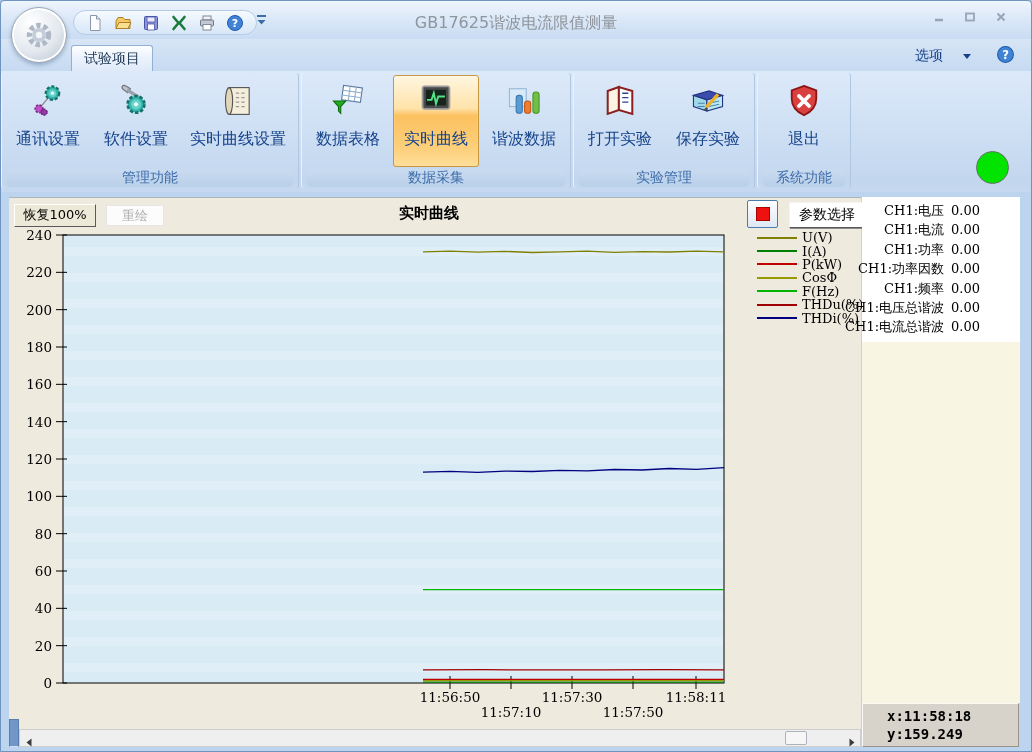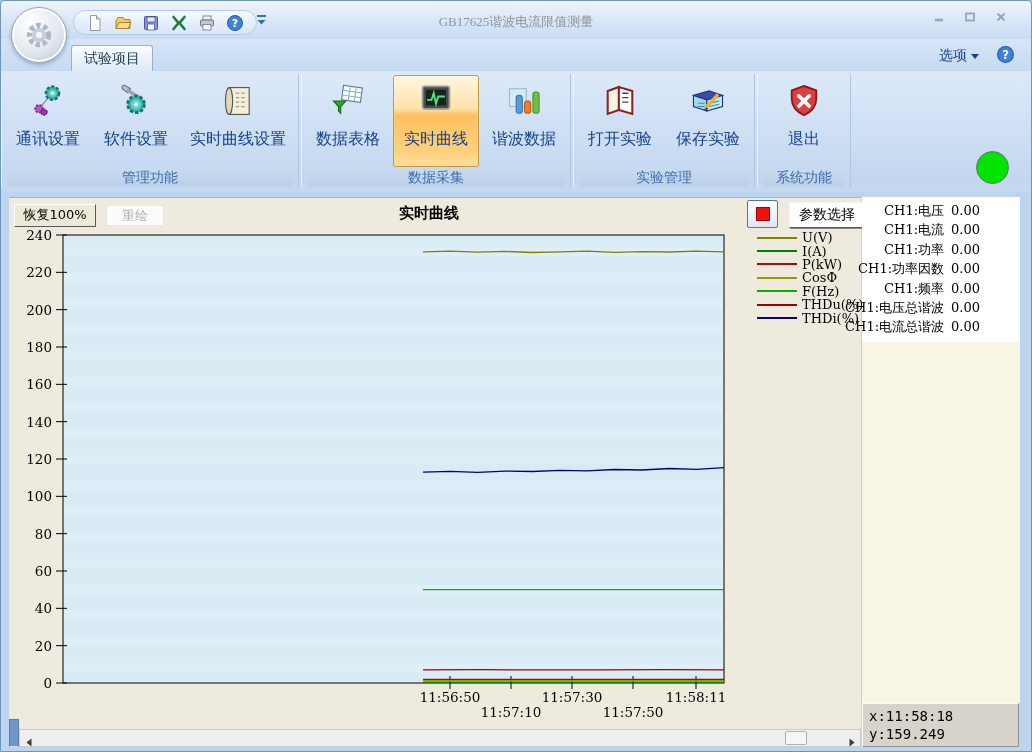"GB17625谐波电流限值测量" .title-text { font-family: Liberation Serif, serif -> none; font-size: 13px -> 16px }
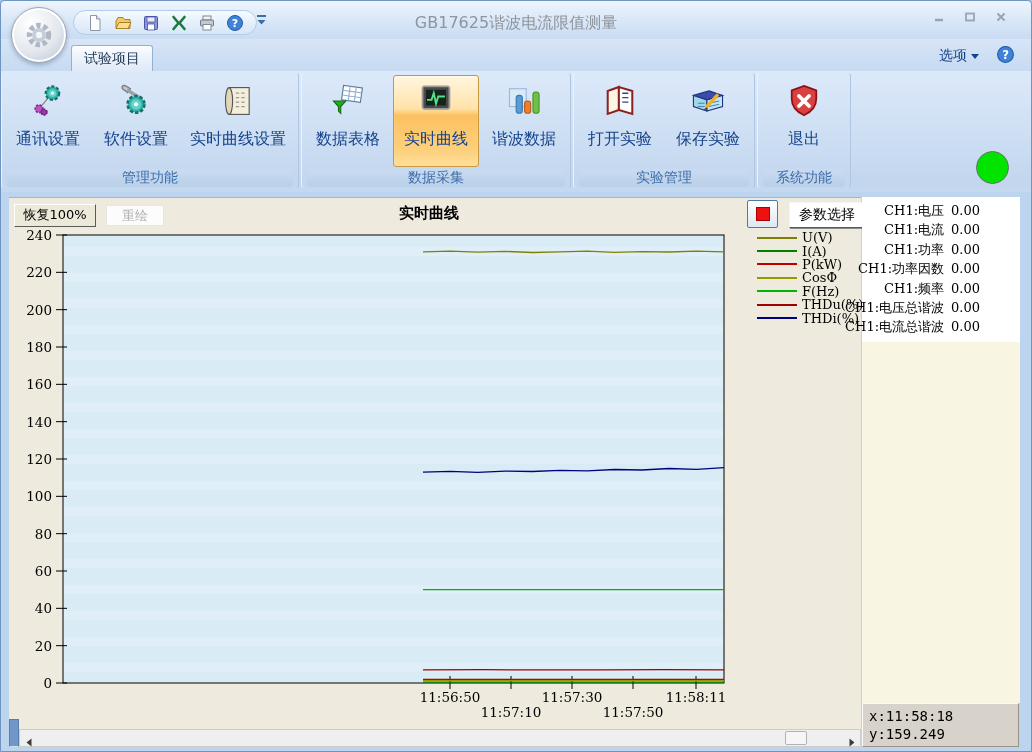"选项" .options { gap: 4px -> 20px; right: 52px -> 60px }
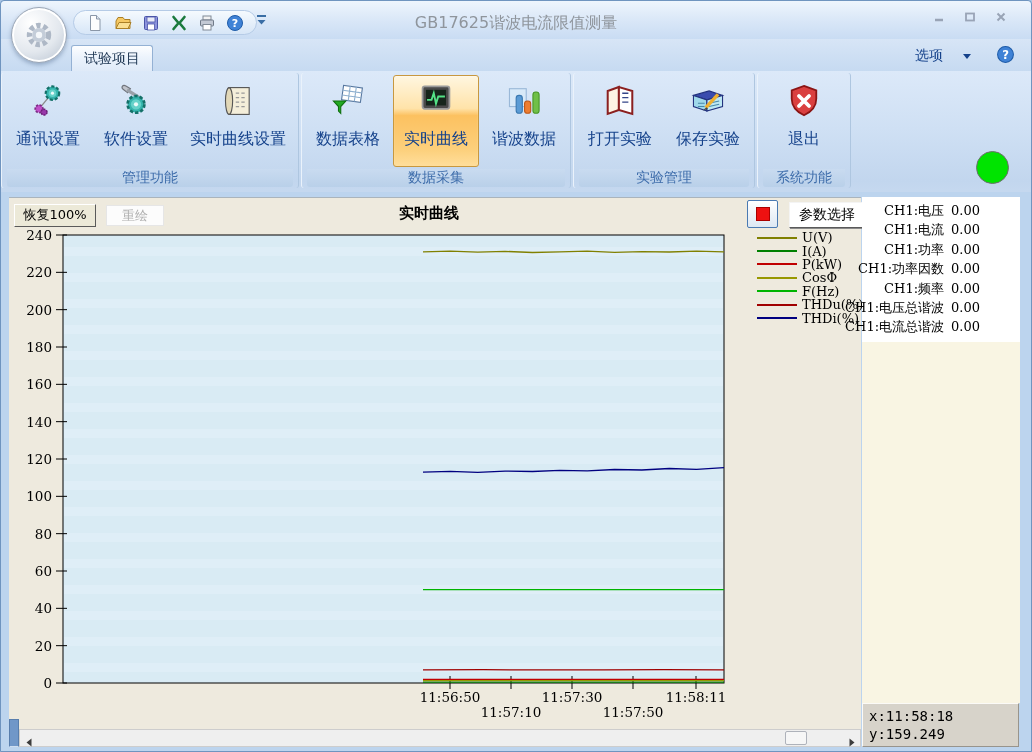"x:11:58:18" .coord-box { font-weight: normal -> bold; padding: 3px 6px -> 3px 24px }
